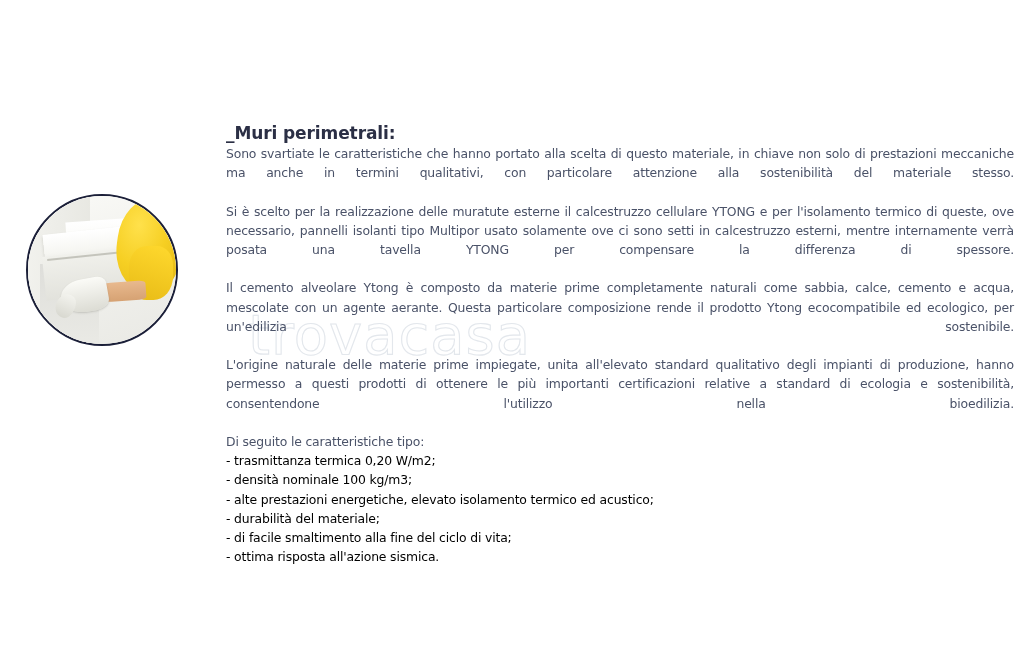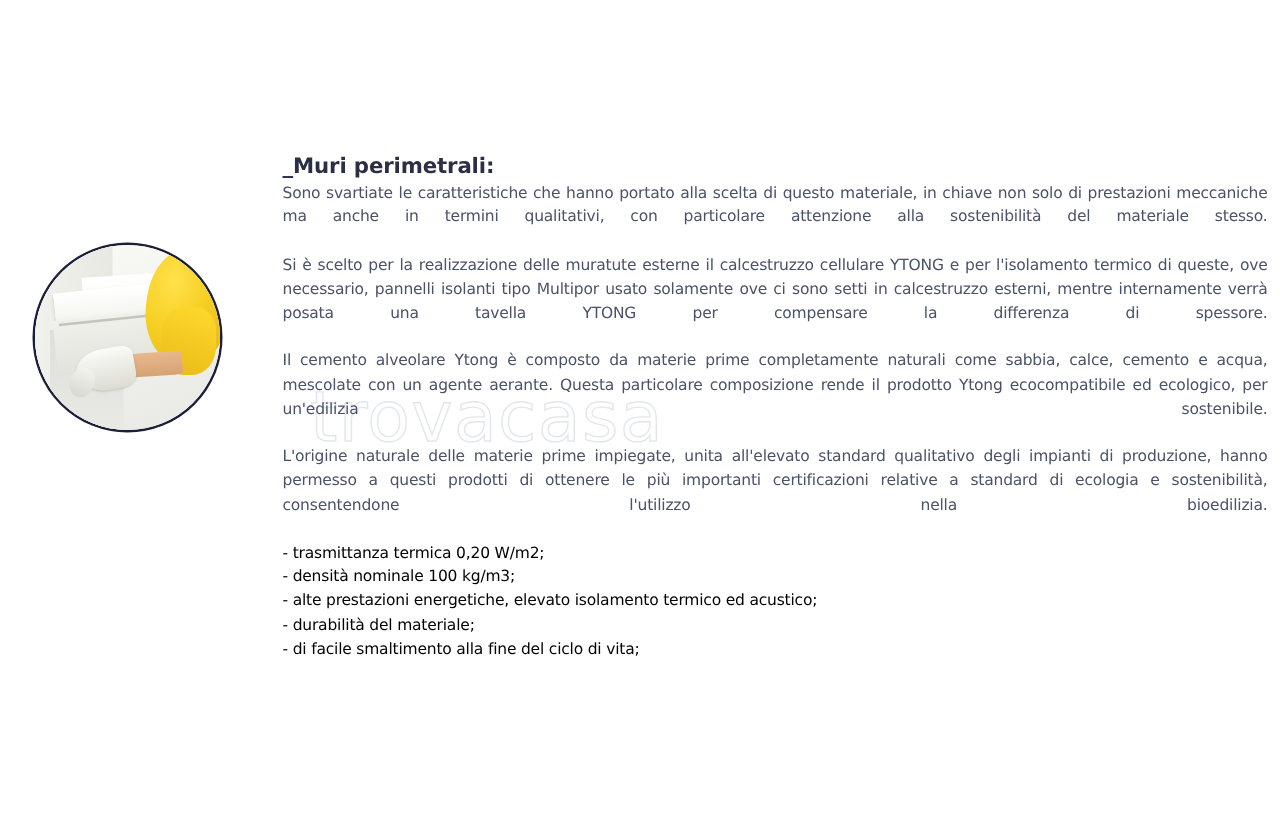"Di seguito le caratteristiche tipo:" p.list-intro { html: none -> <p>Di seguito le caratteristiche tipo:</p> }
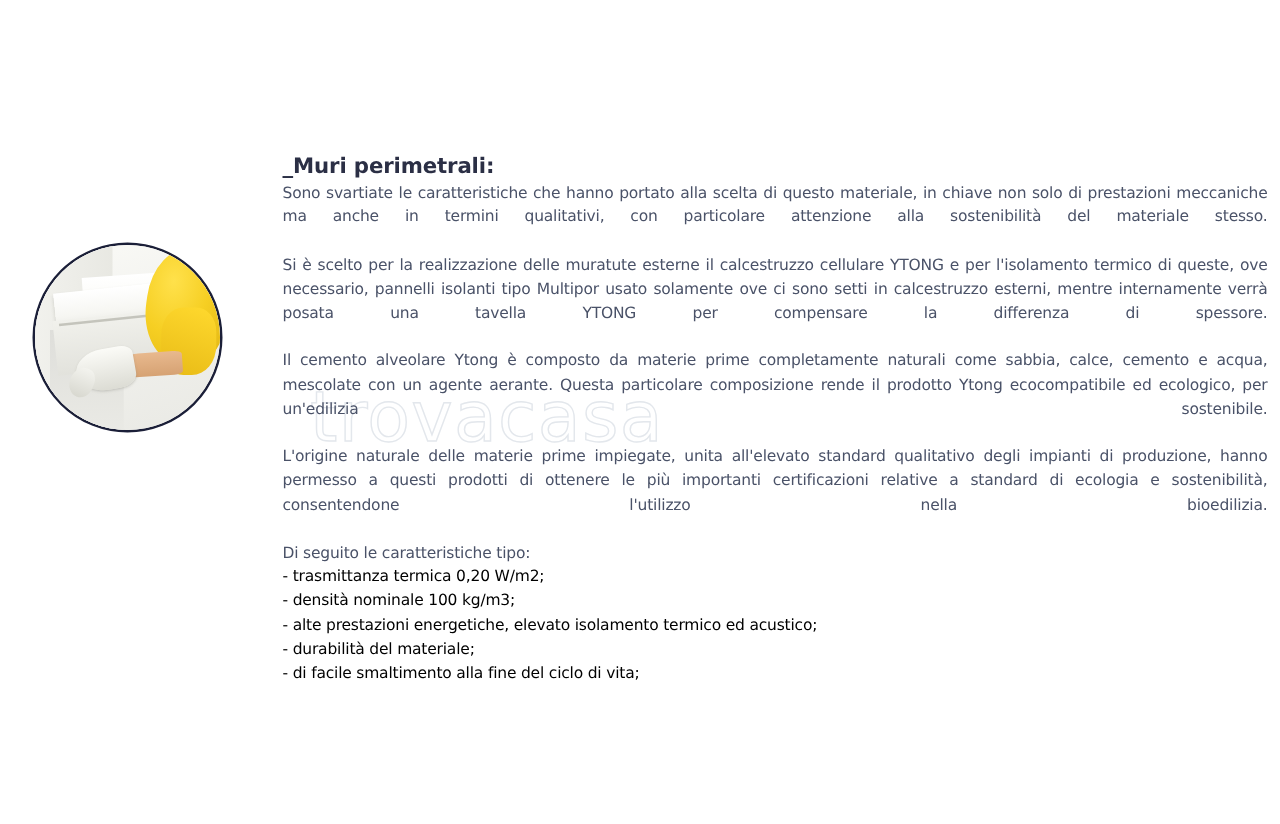"- ottima risposta all'azione sismica." p.list-item { html: none -> <p>- ottima risposta all'azione sismica.</p> }
